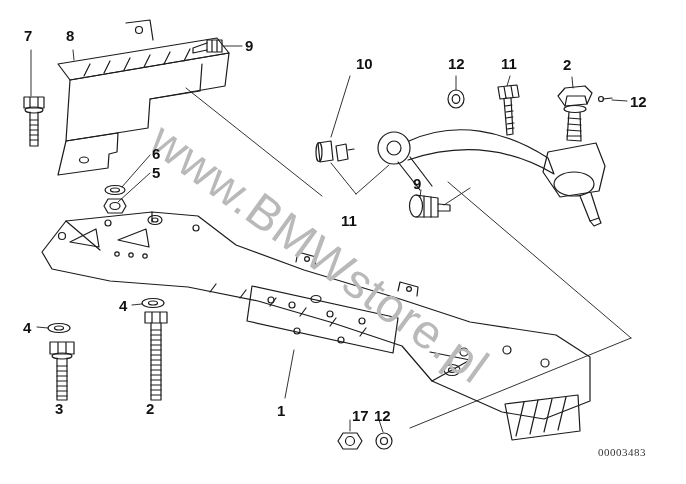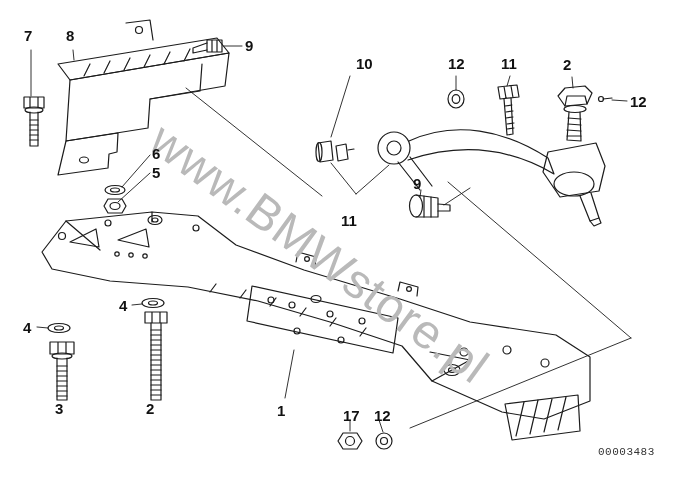"17" div.callout { left: 343px -> 352px }
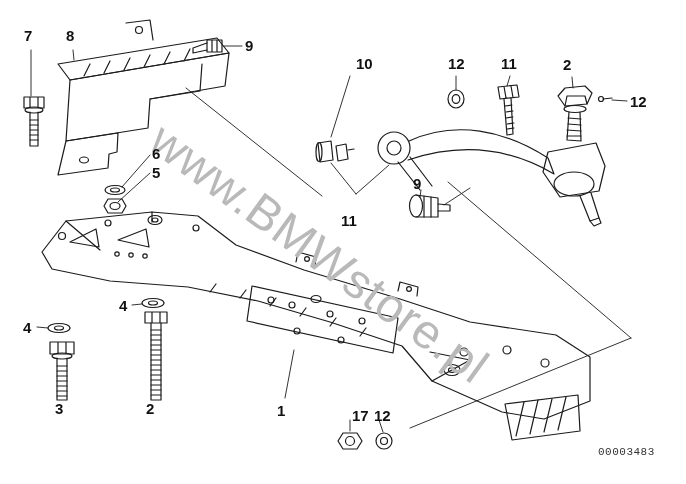"00003483" .part-code { font-family: Liberation Mono, monospace -> Liberation Serif, serif }
